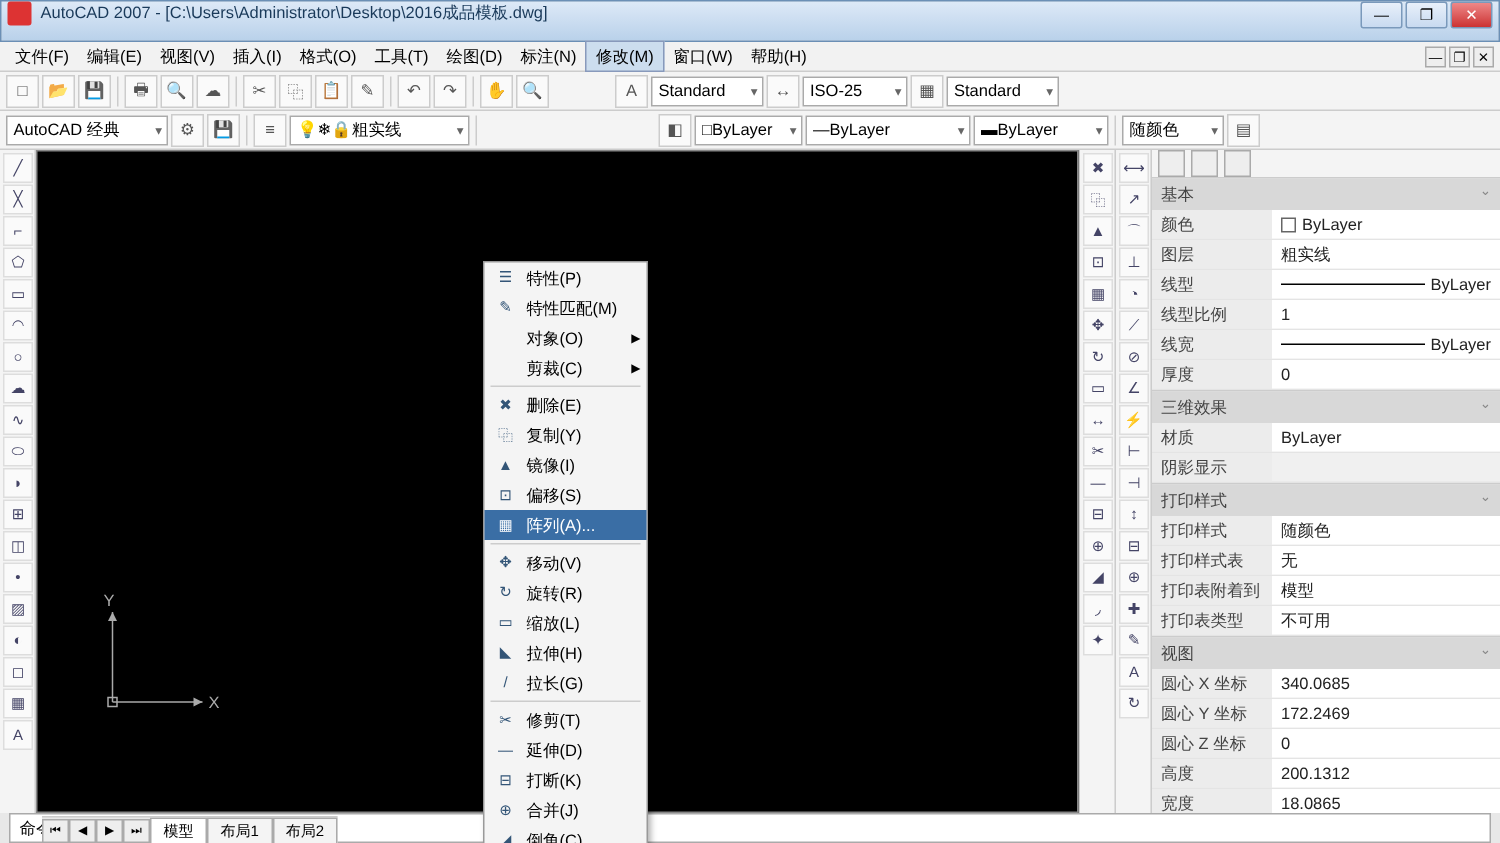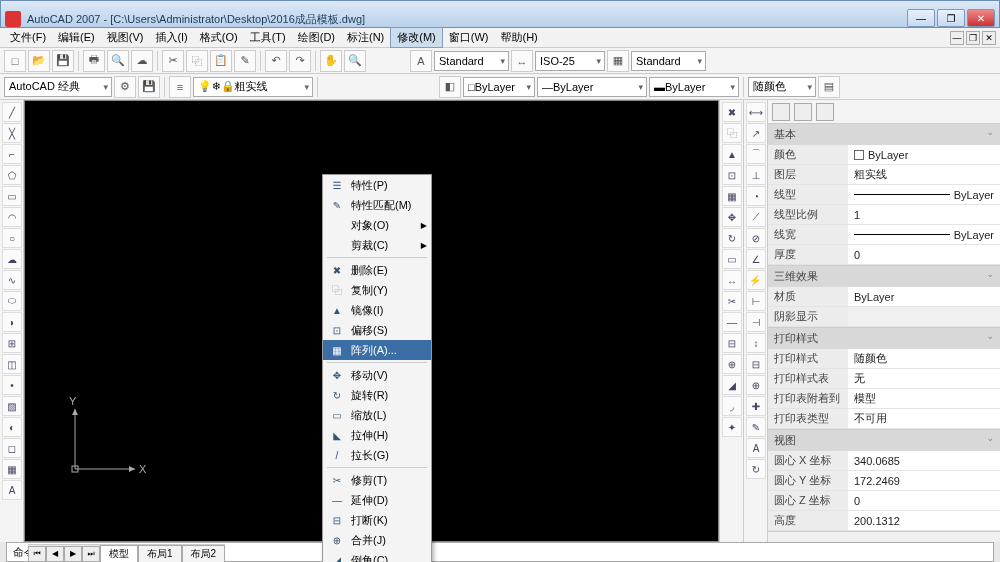"AutoCAD 2007 -" .titlebar { align-items: flex-end -> flex-start }
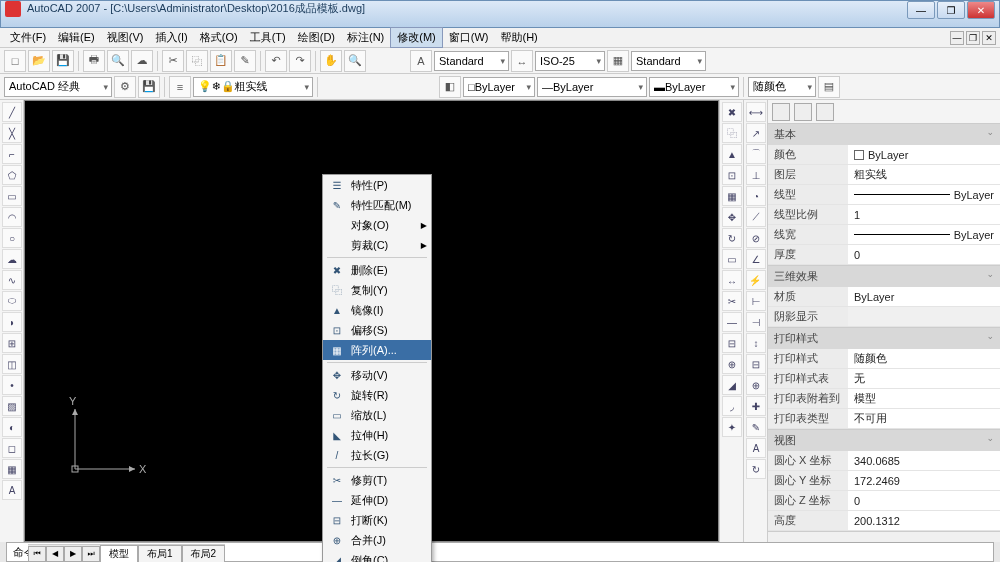"宽度" div.prow { html: none -> <div> <div>宽度</div> <div>18.0865</div> </div> }
